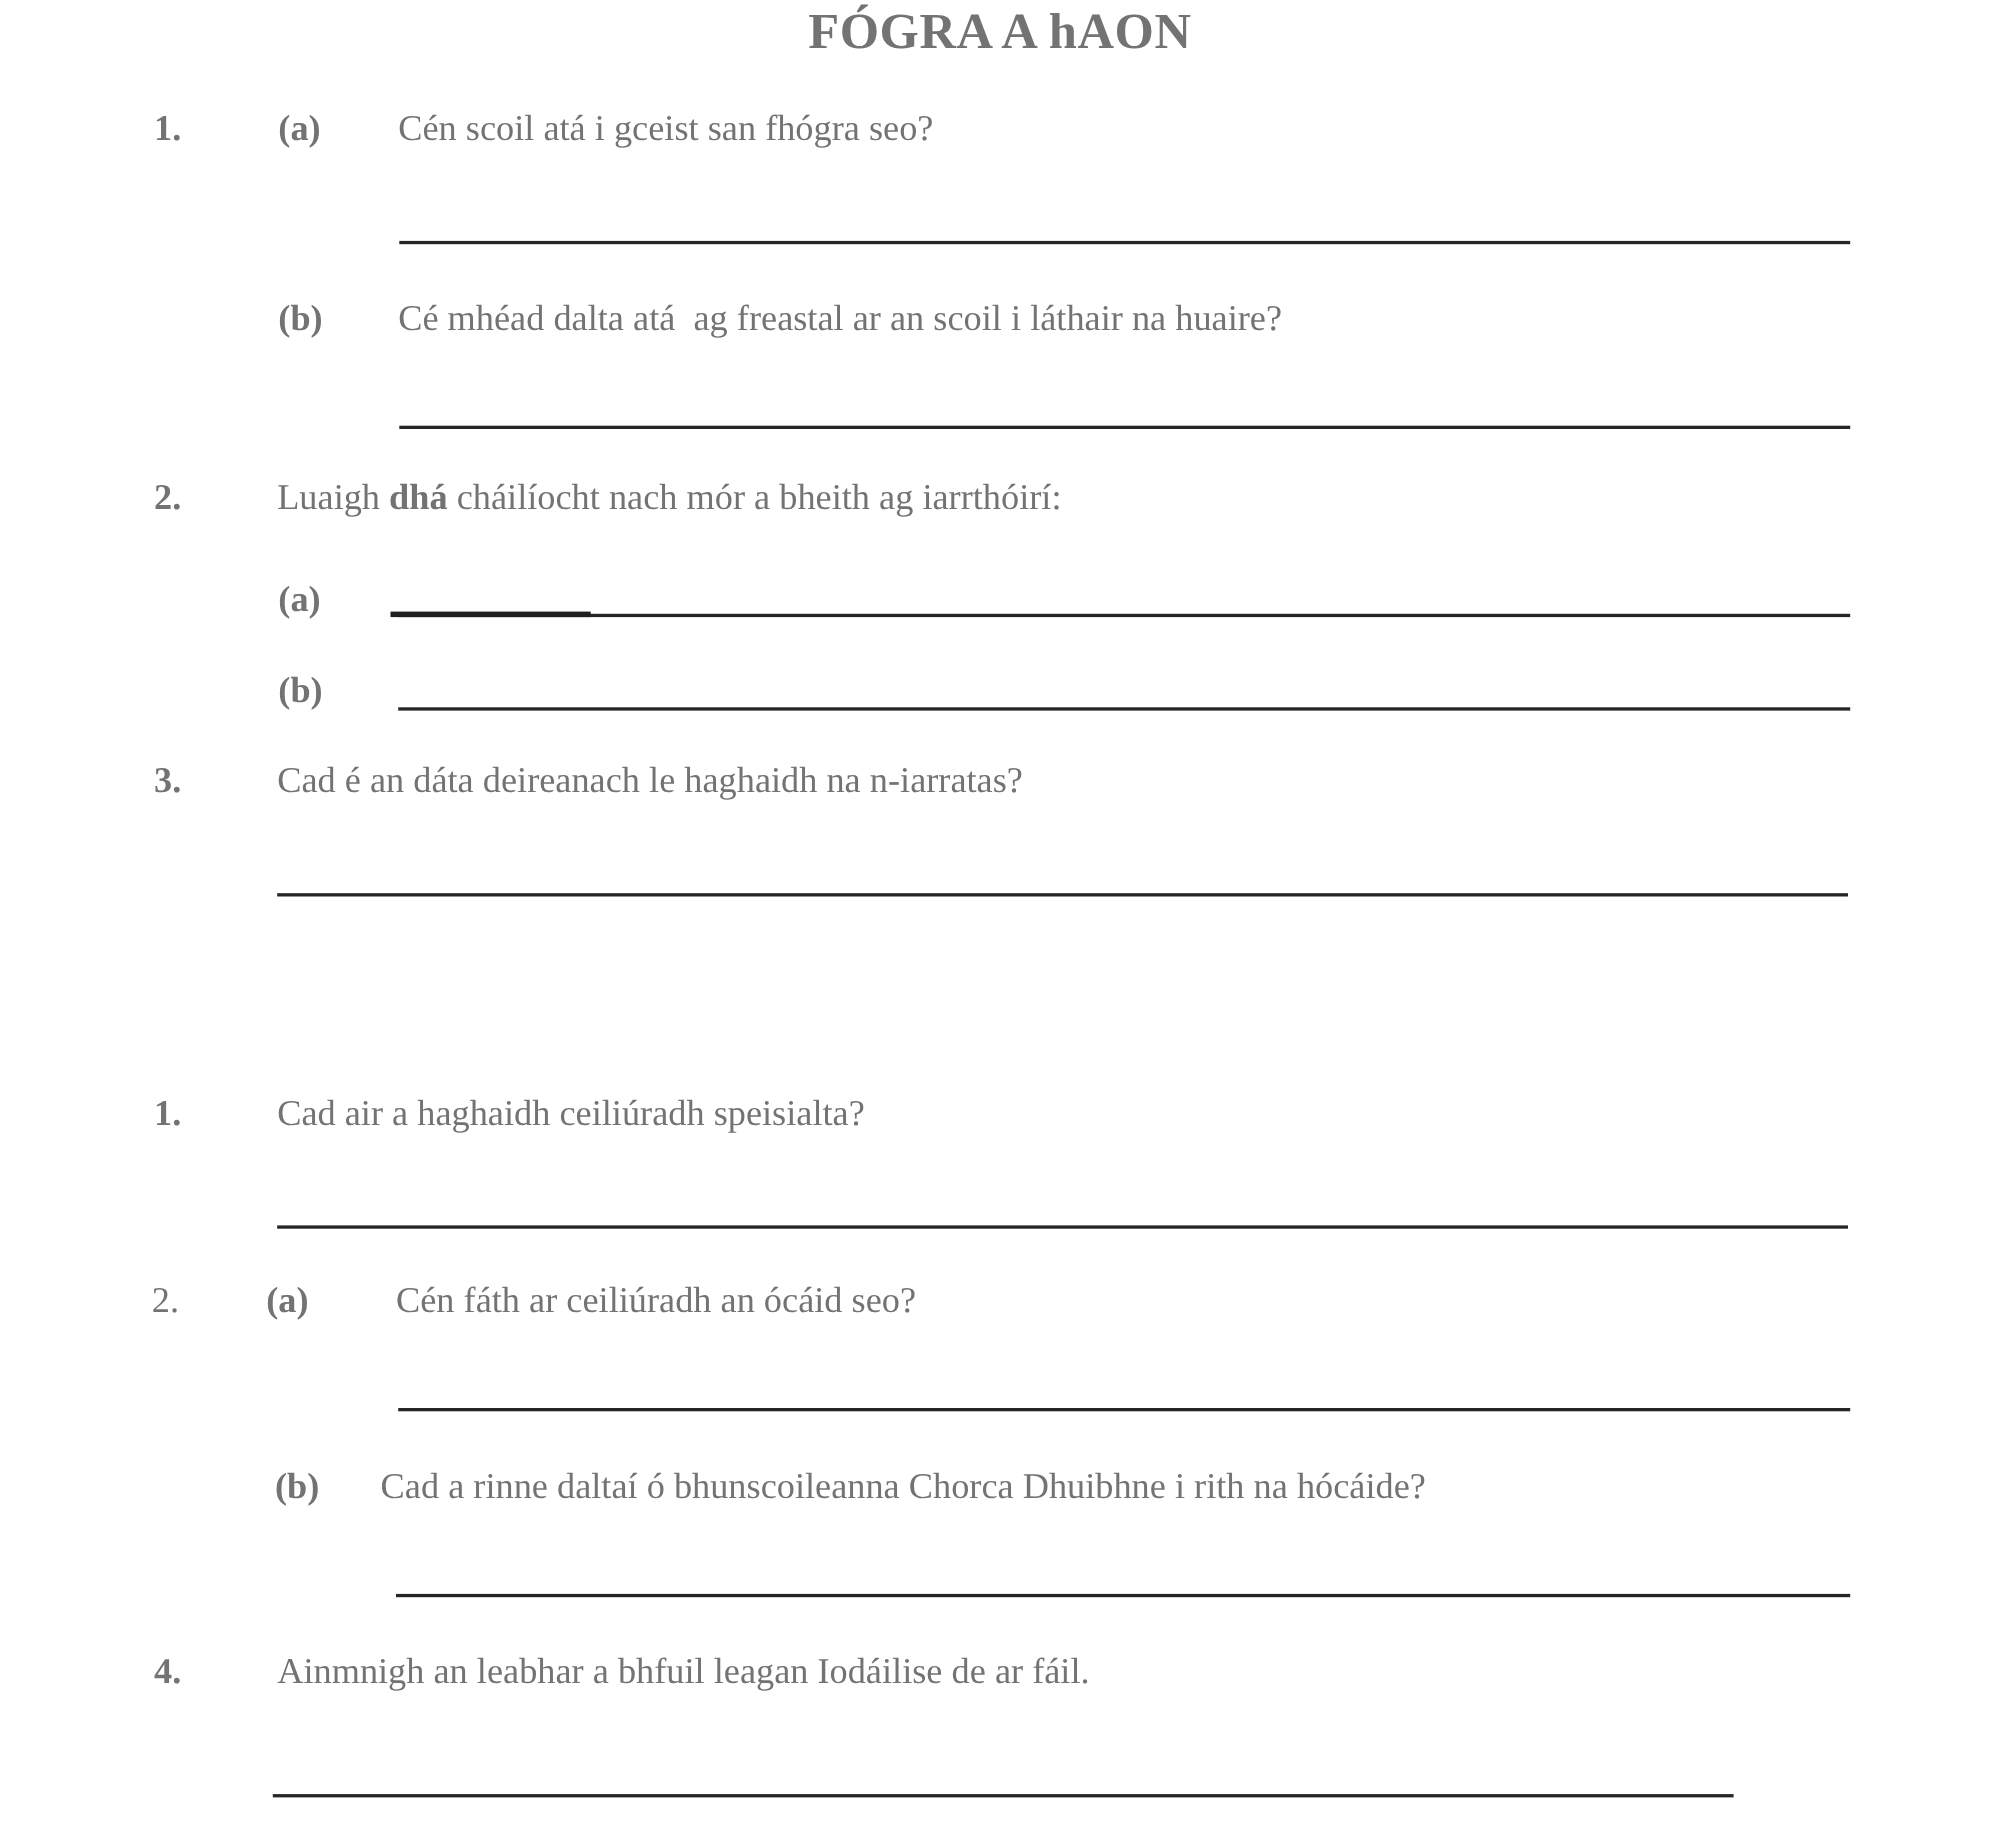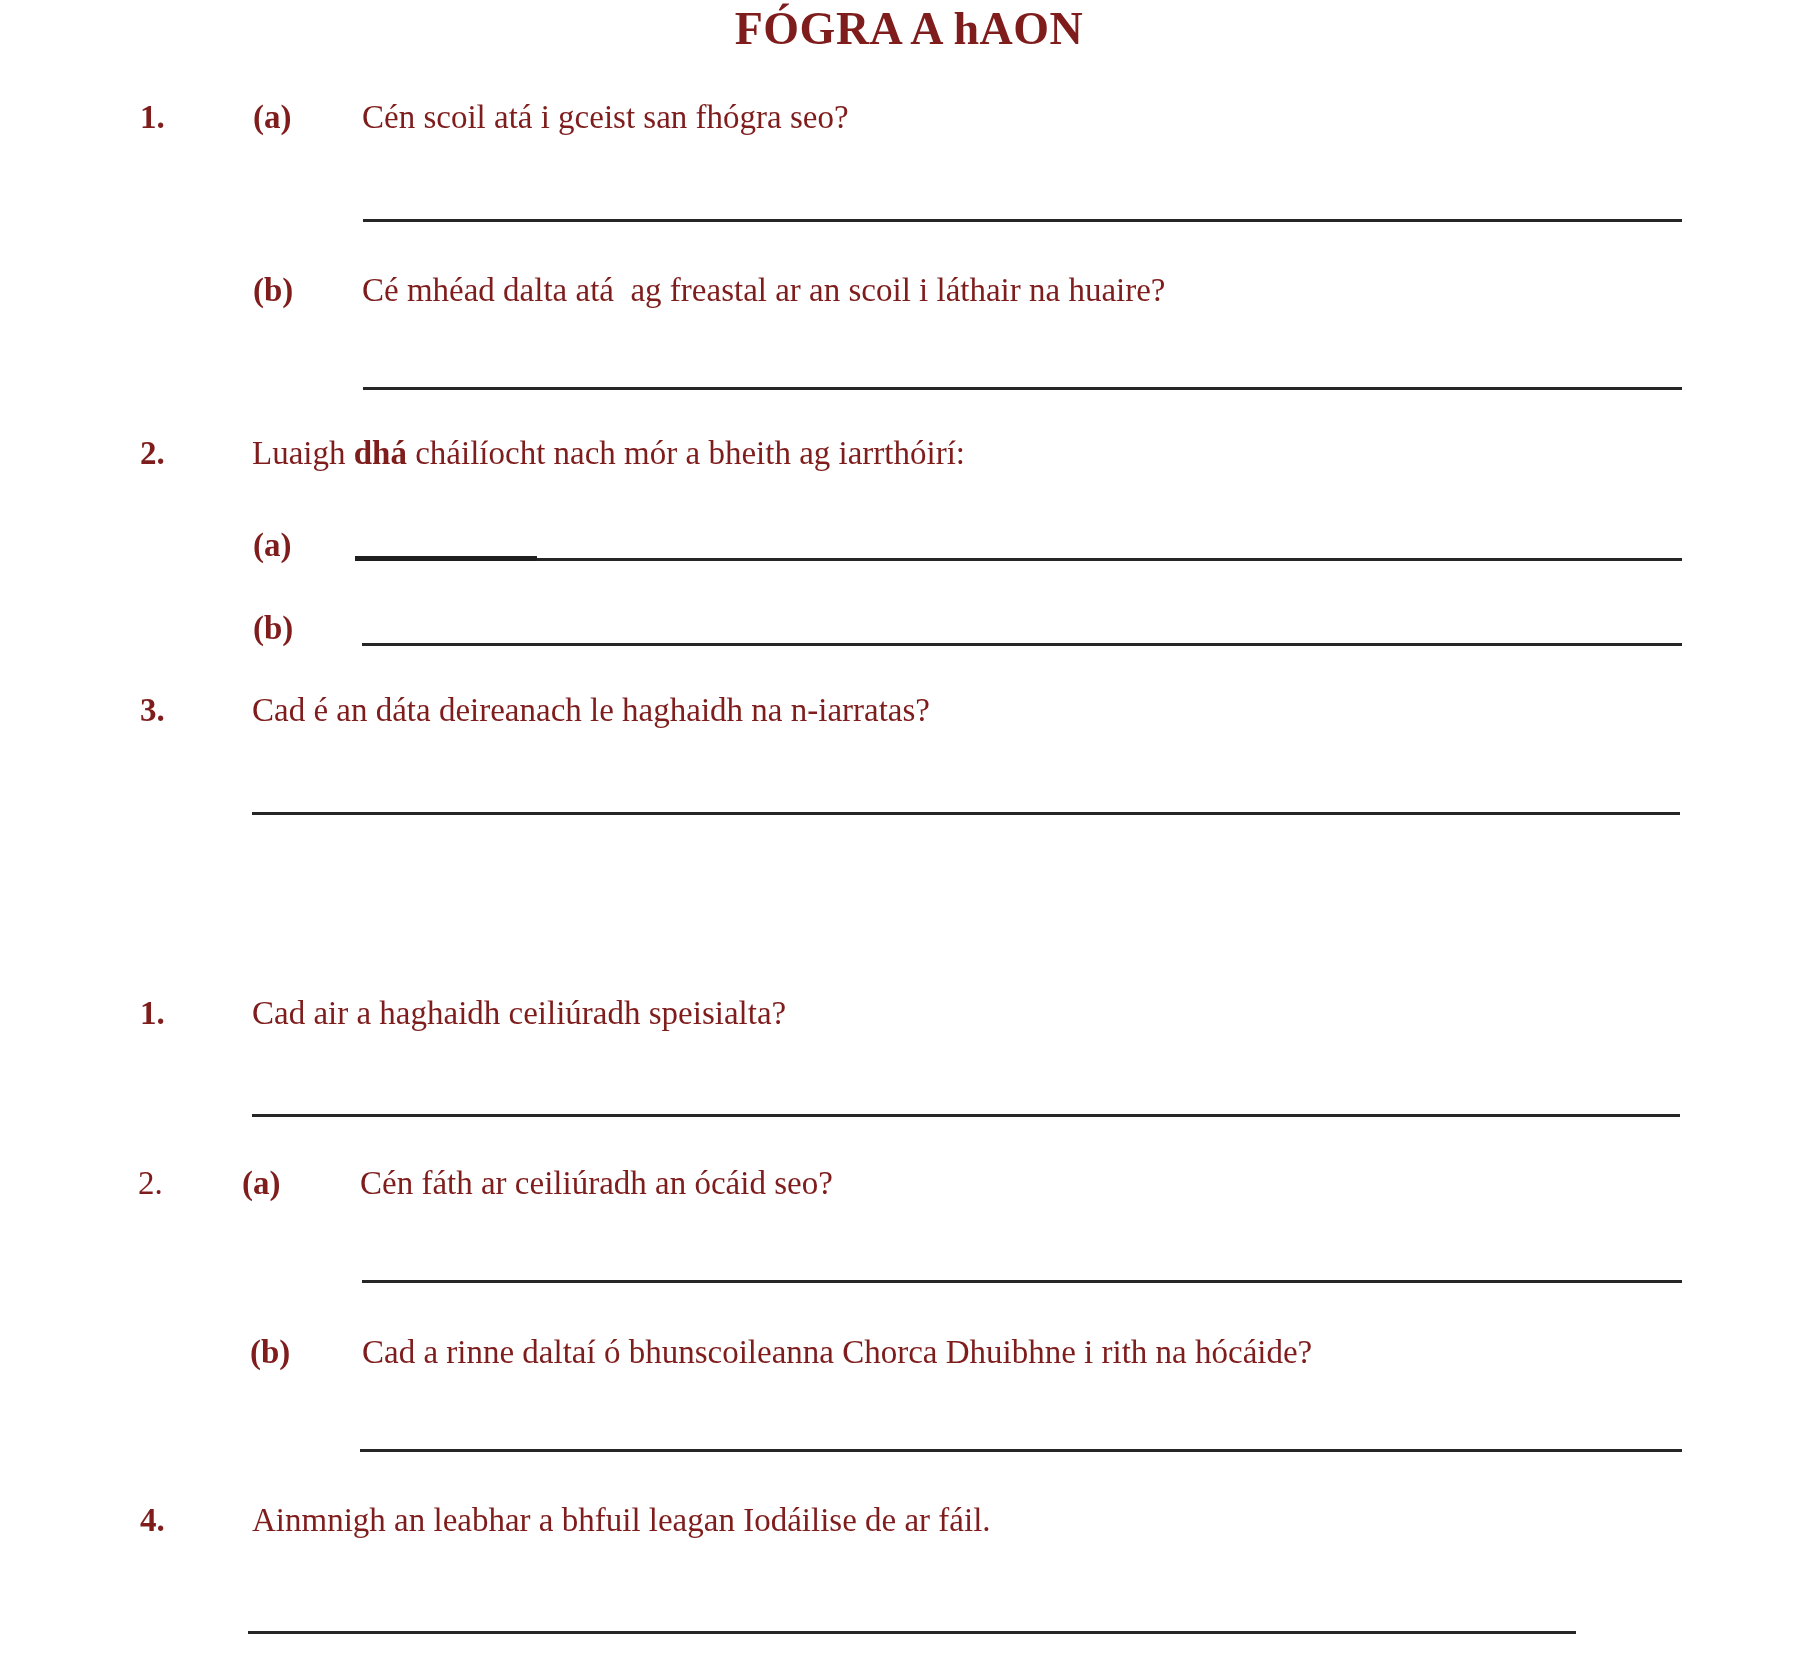"FÓGRA A hAON" #page { color: #7f1d1d -> #737373 }
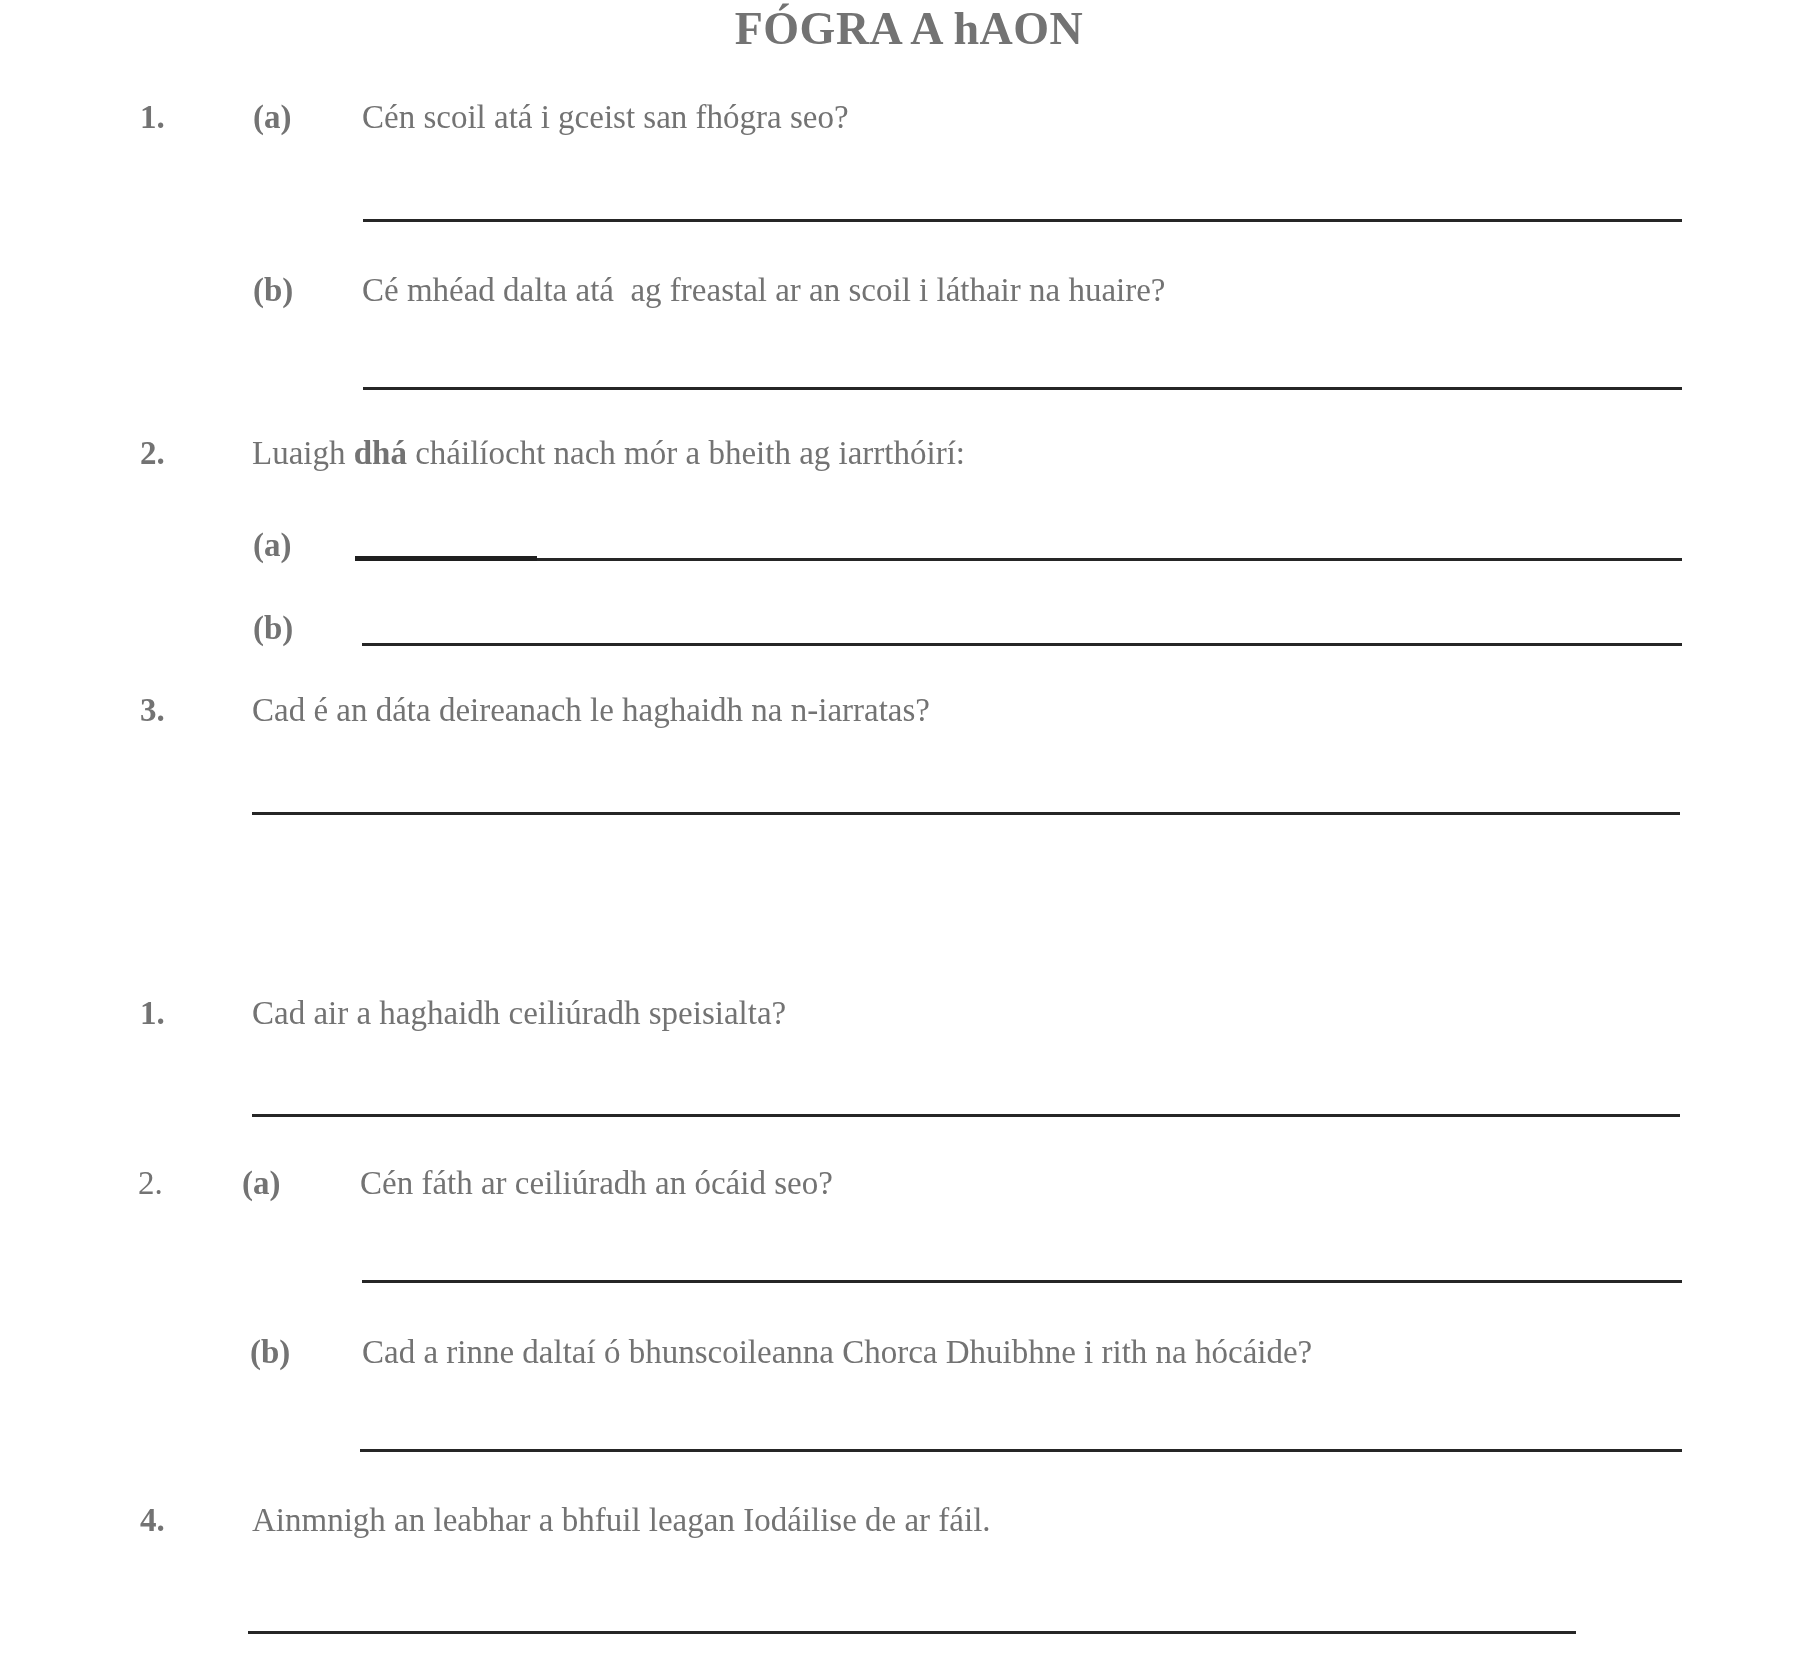"Cad a rinne daltaí ó" span.abs { left: 362px -> 346px }
